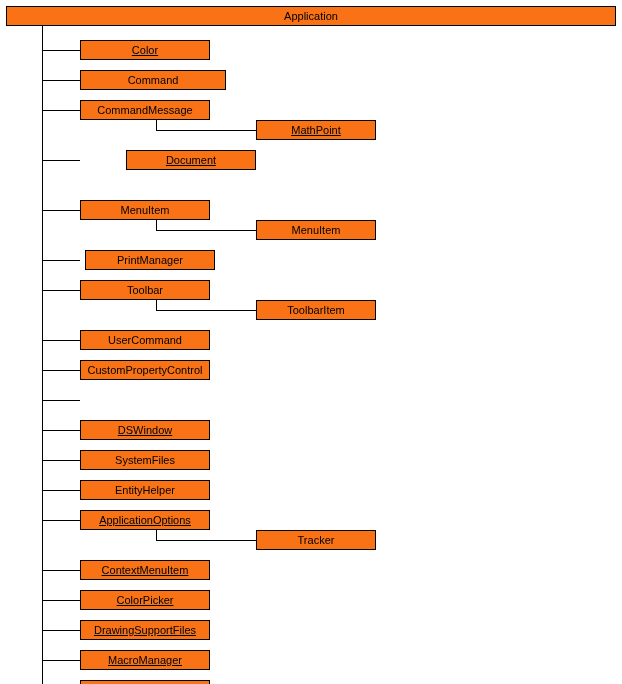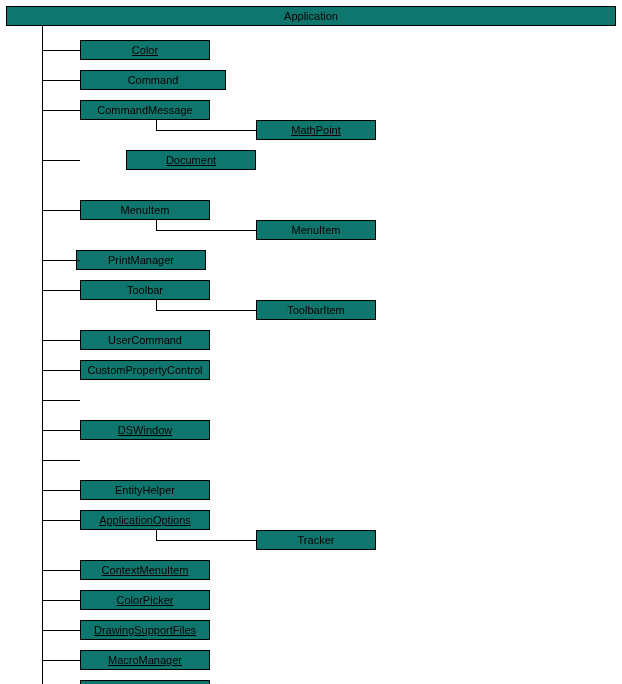"Application" .node { background: #0f766e -> #f97316 }
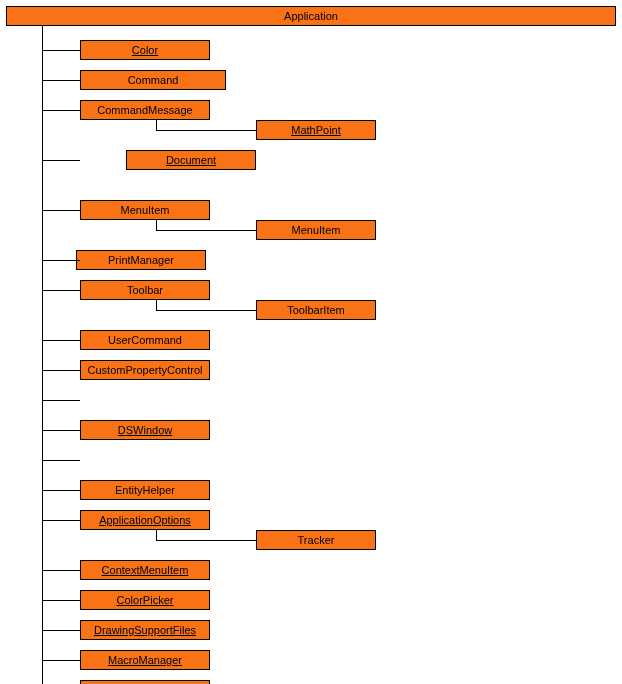"PrintManager" div.node { left: 76px -> 85px }
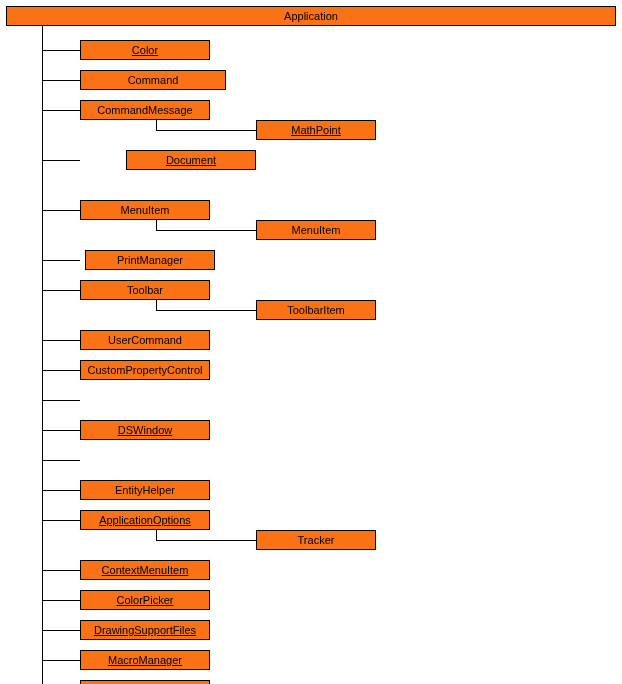"SystemFiles" div.node { html: none -> <div> <span>SystemFiles</span> </div> }
